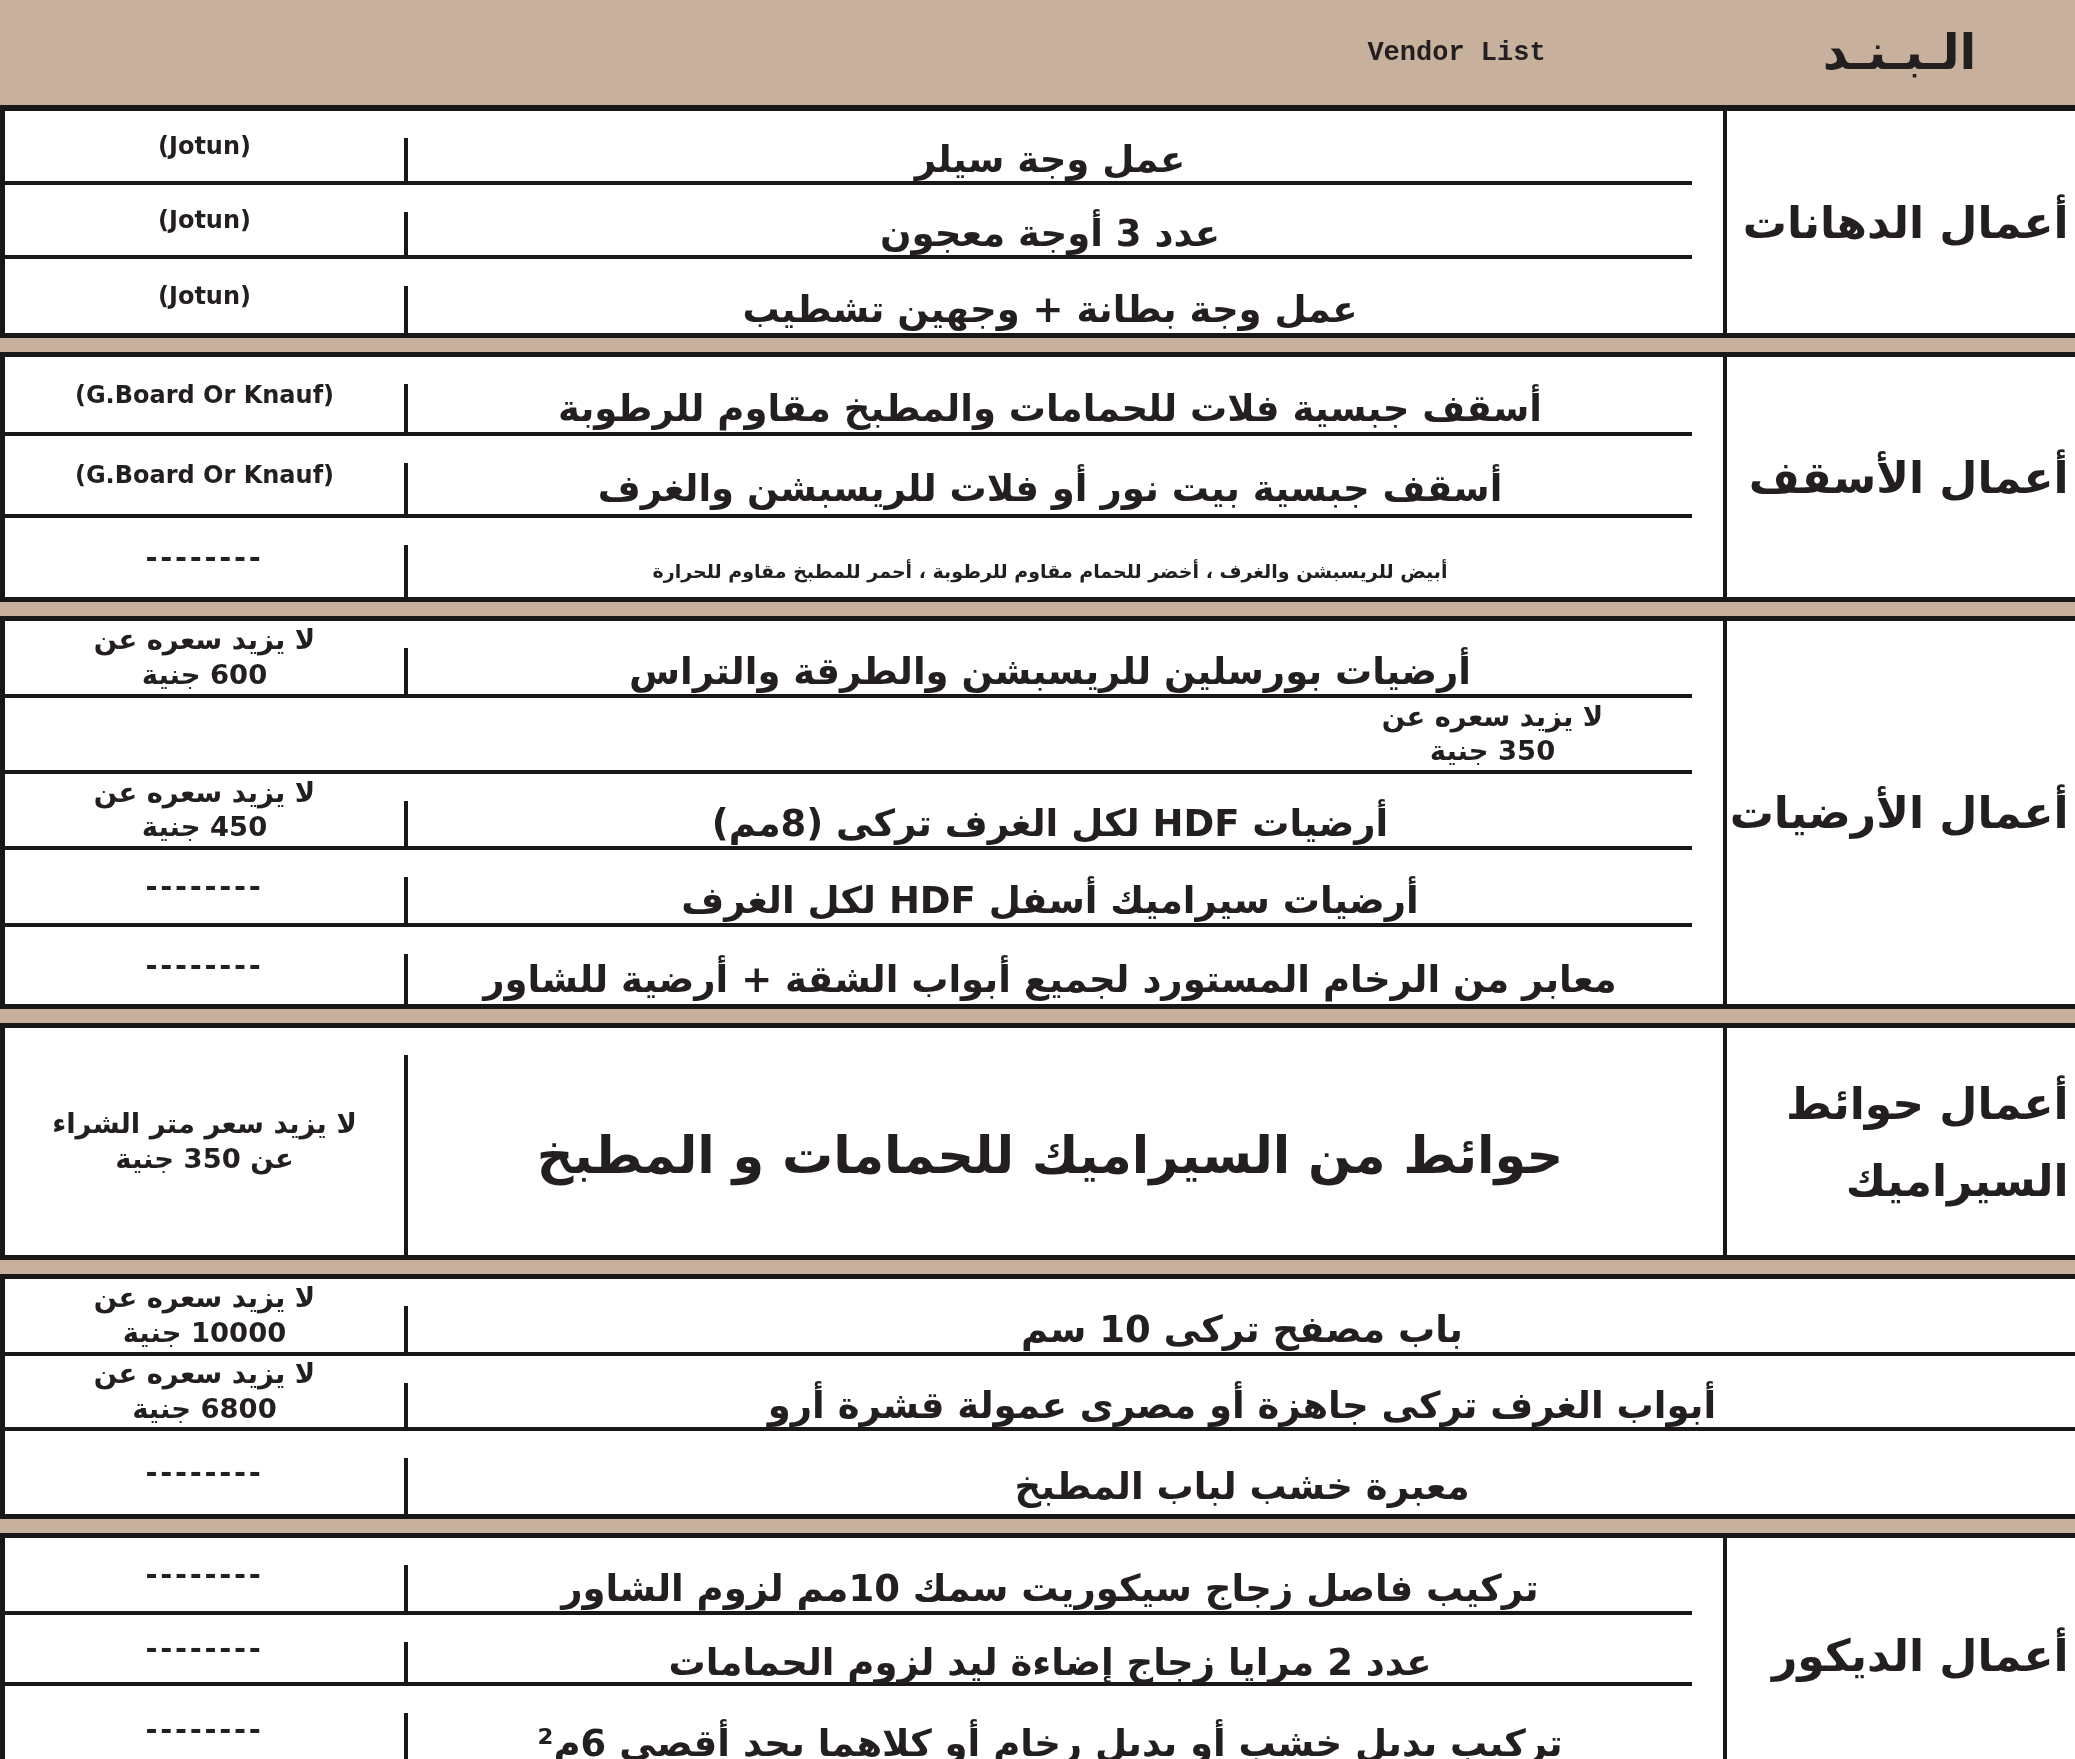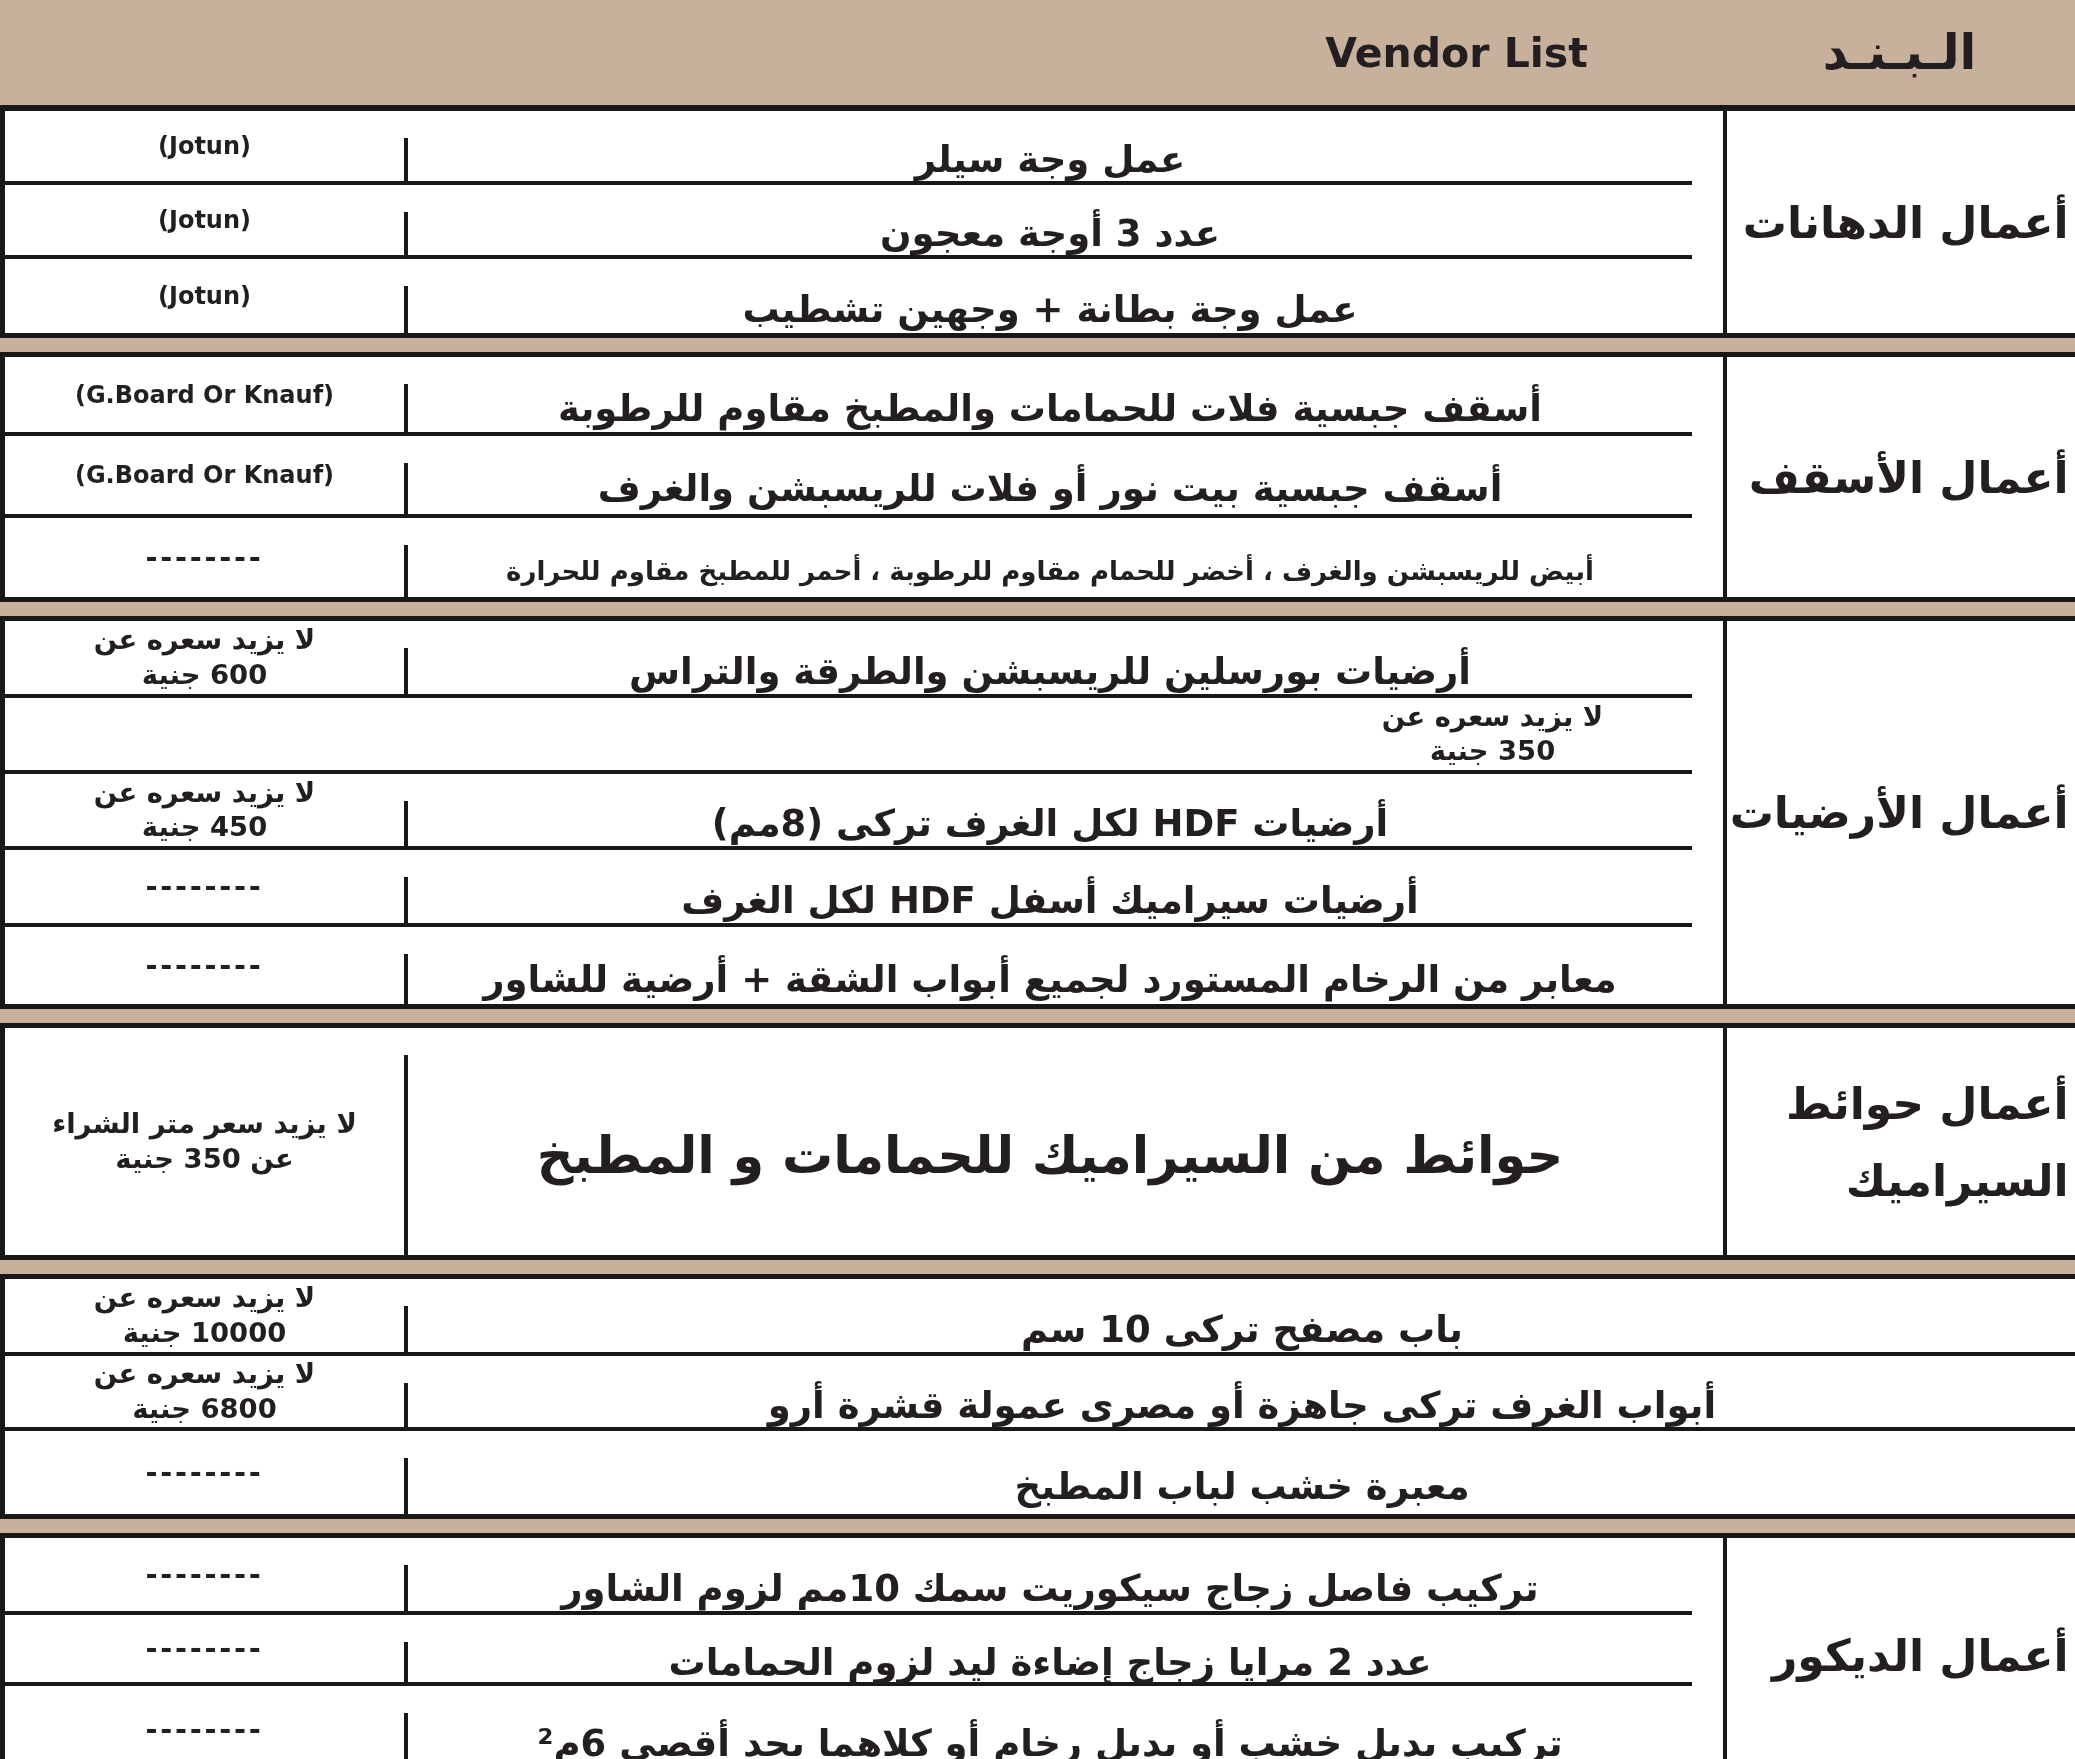"Vendor List" .head-vendor { font-family: none -> Liberation Mono, monospace; font-size: 41px -> 27px }
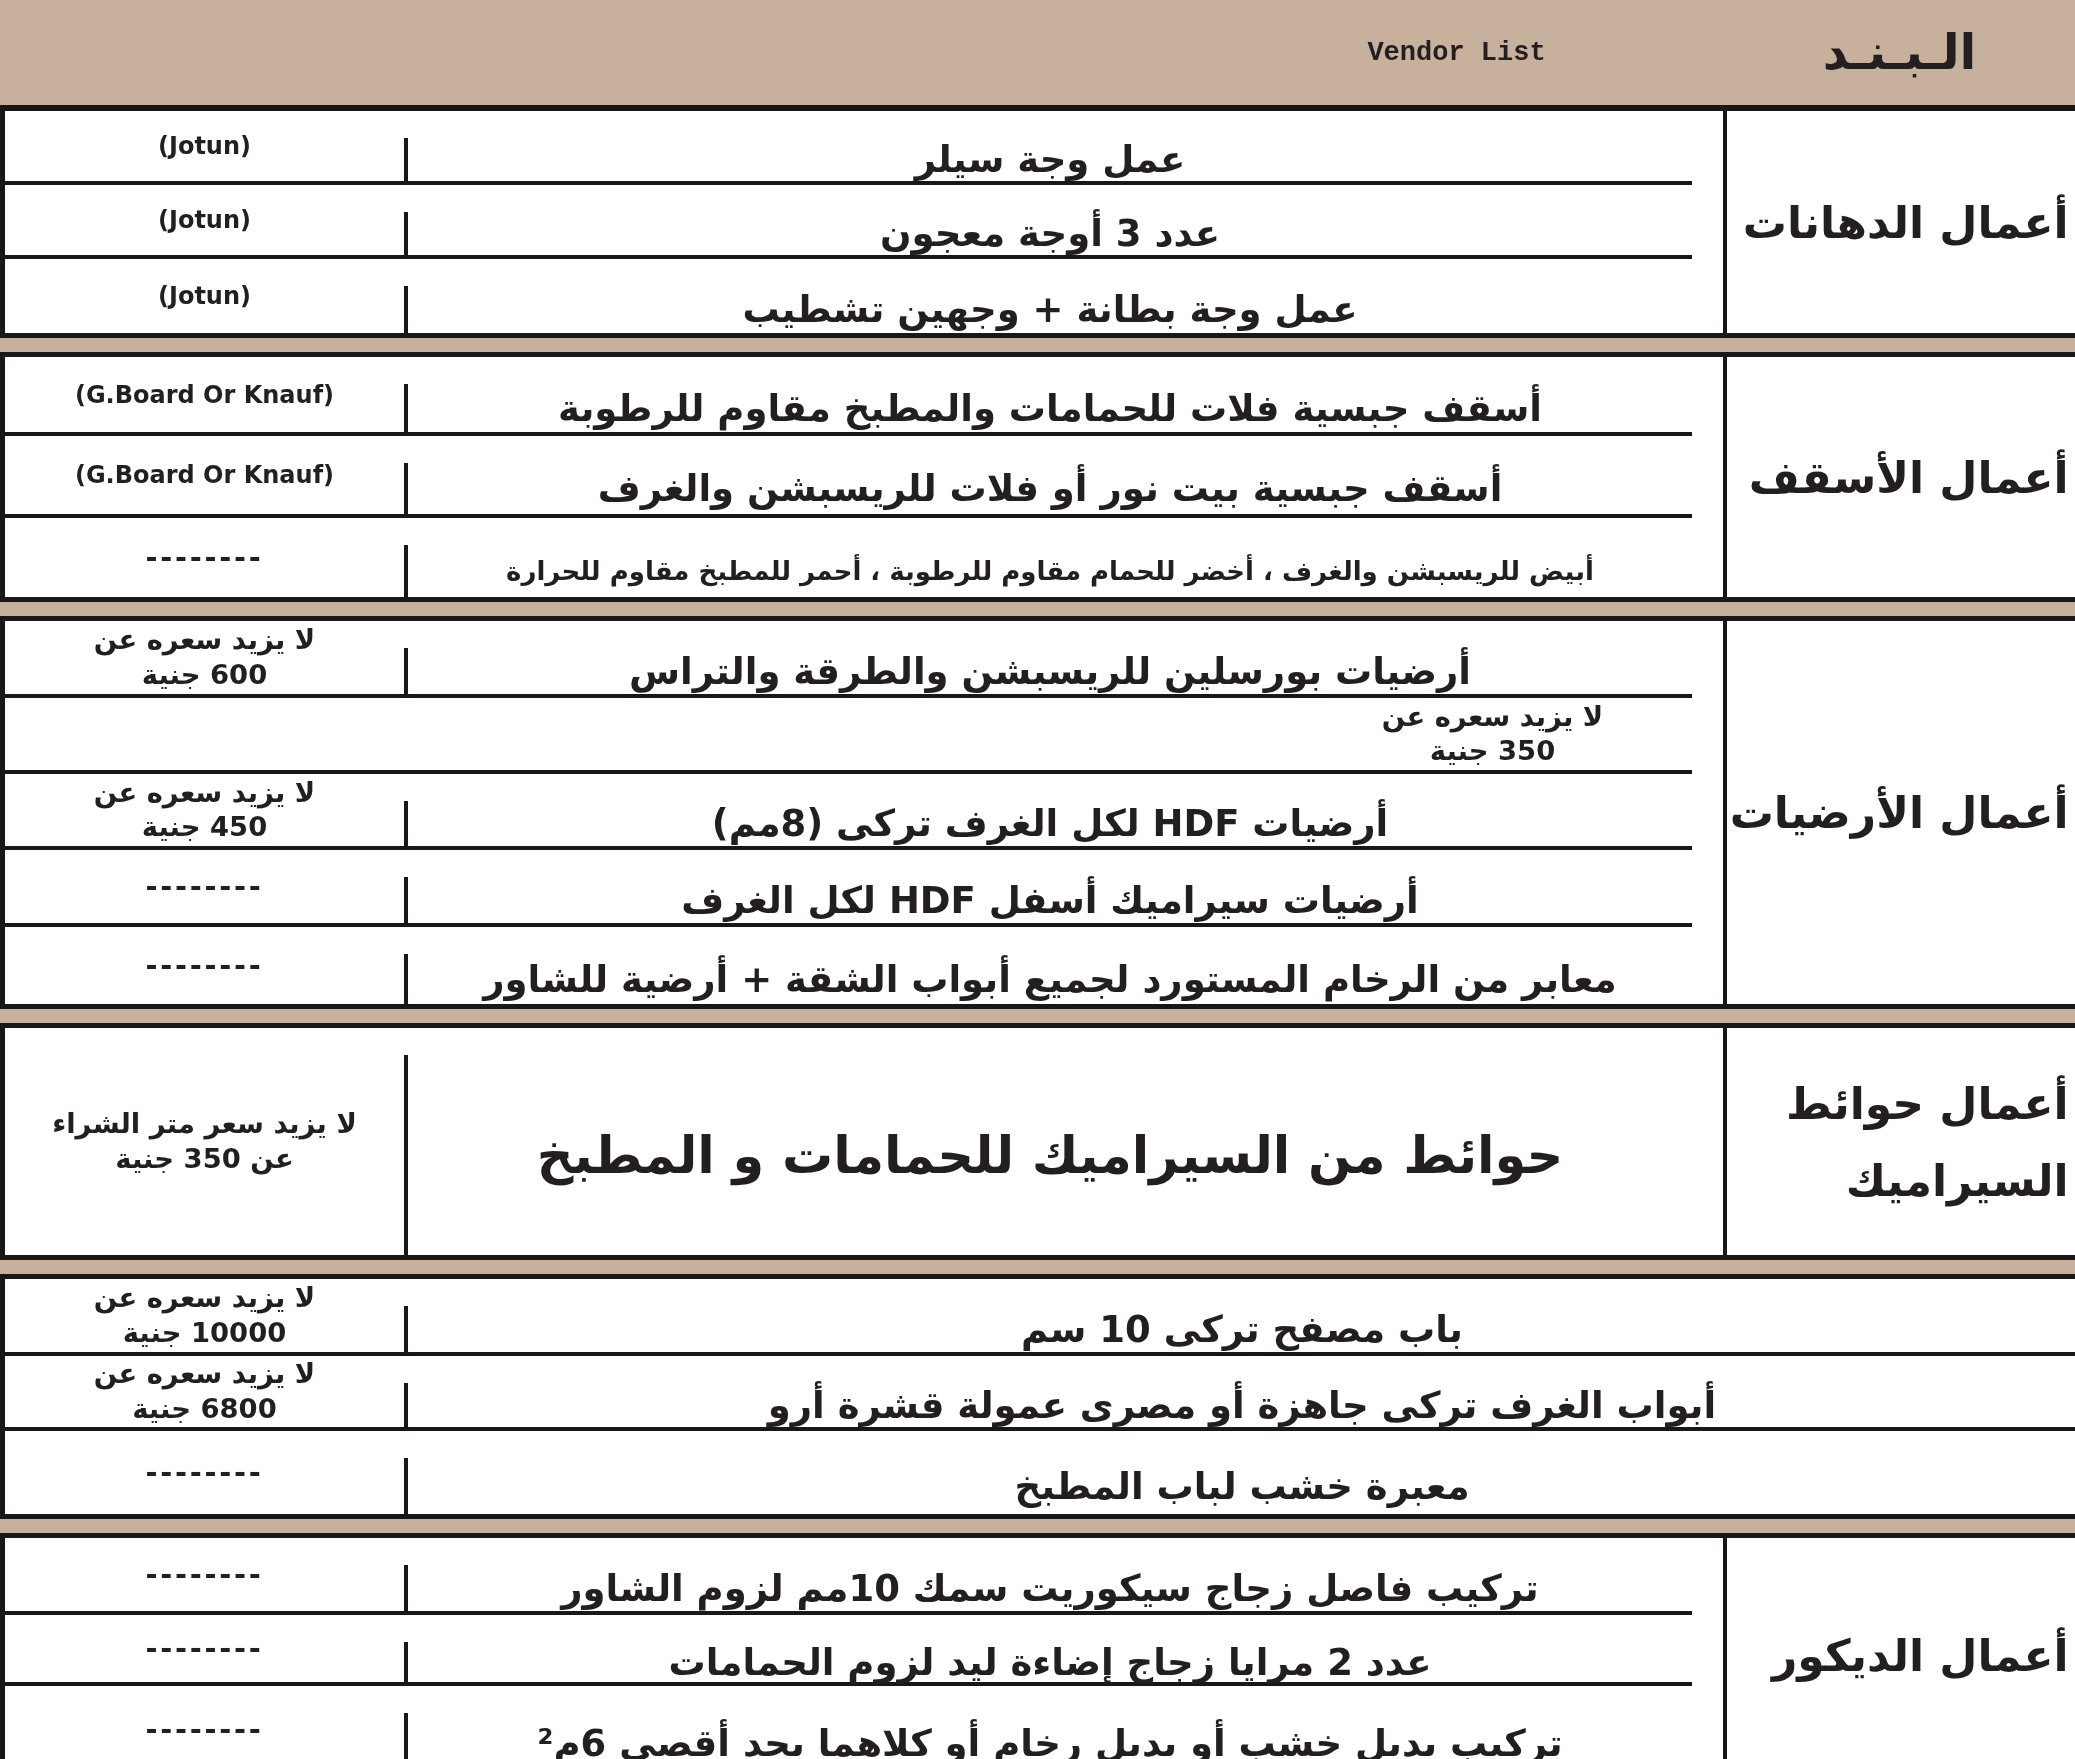"أبيض للريسبشن والغرف ، أخضر" .desc.small { font-size: 26px -> 19px }
